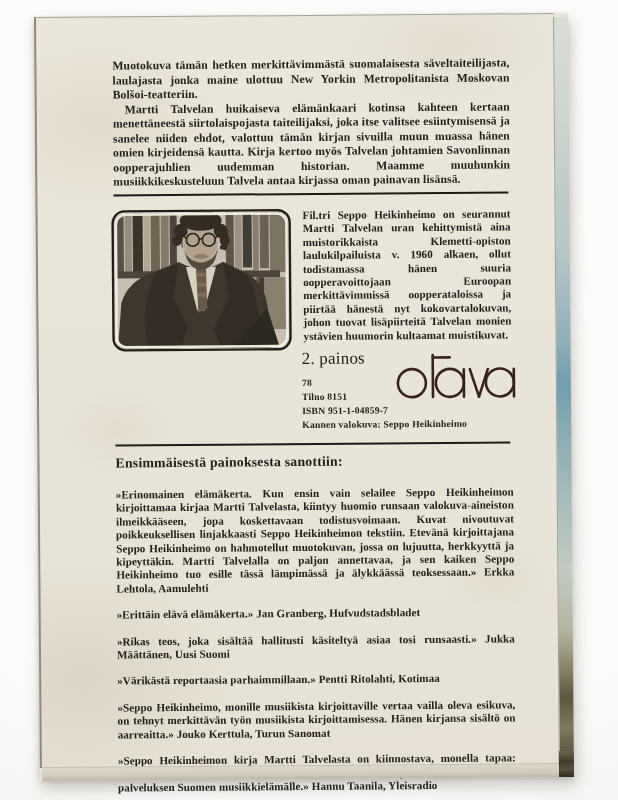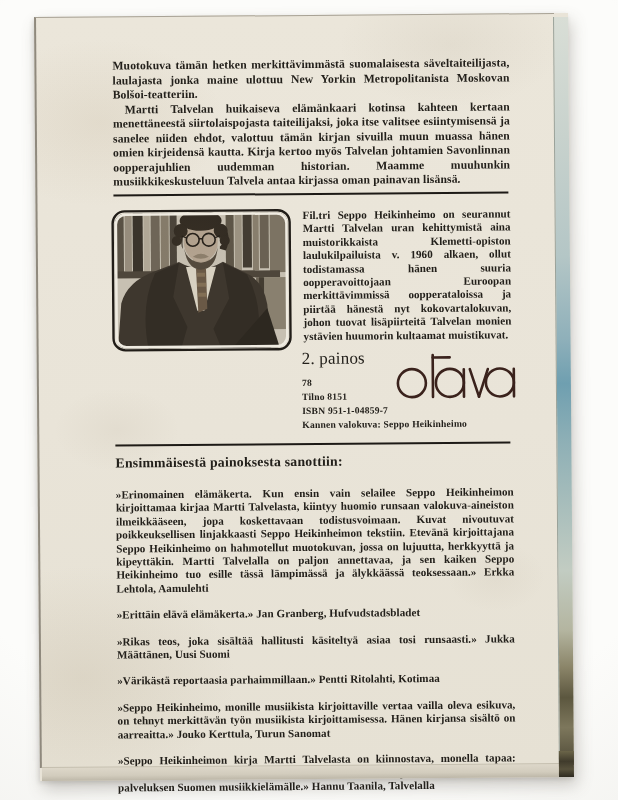"Hannu Taanila, Talvelalla" span { text: Talvelalla -> Yleisradio }
